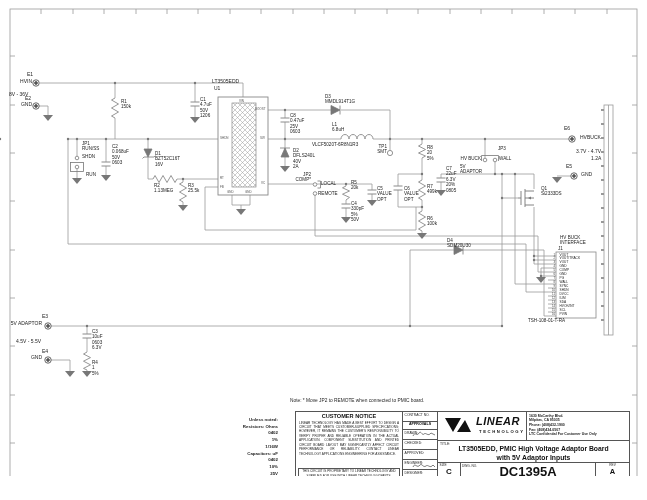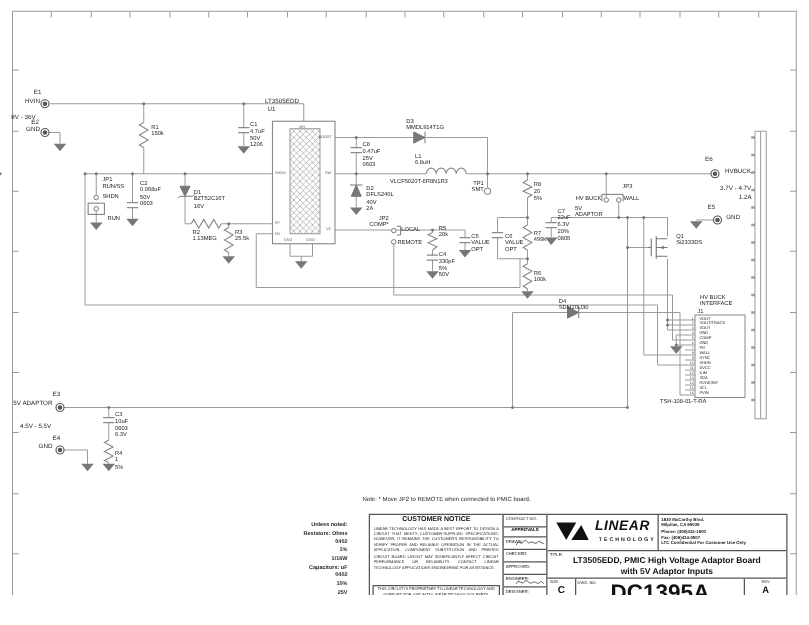"DC1395A" div { font-size: 18px -> 13px }
